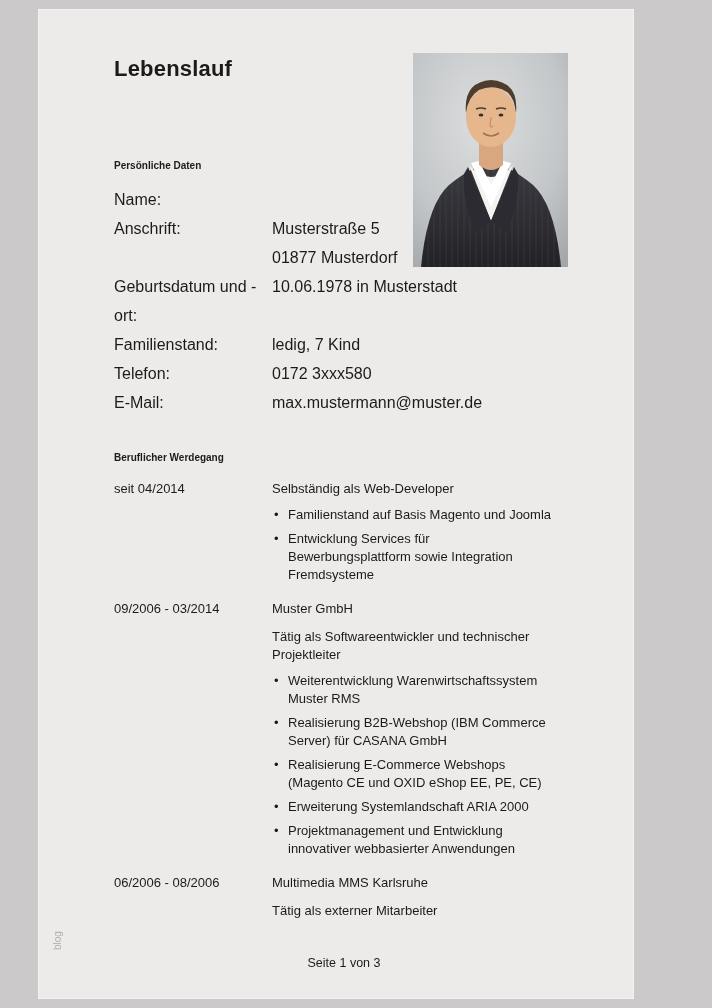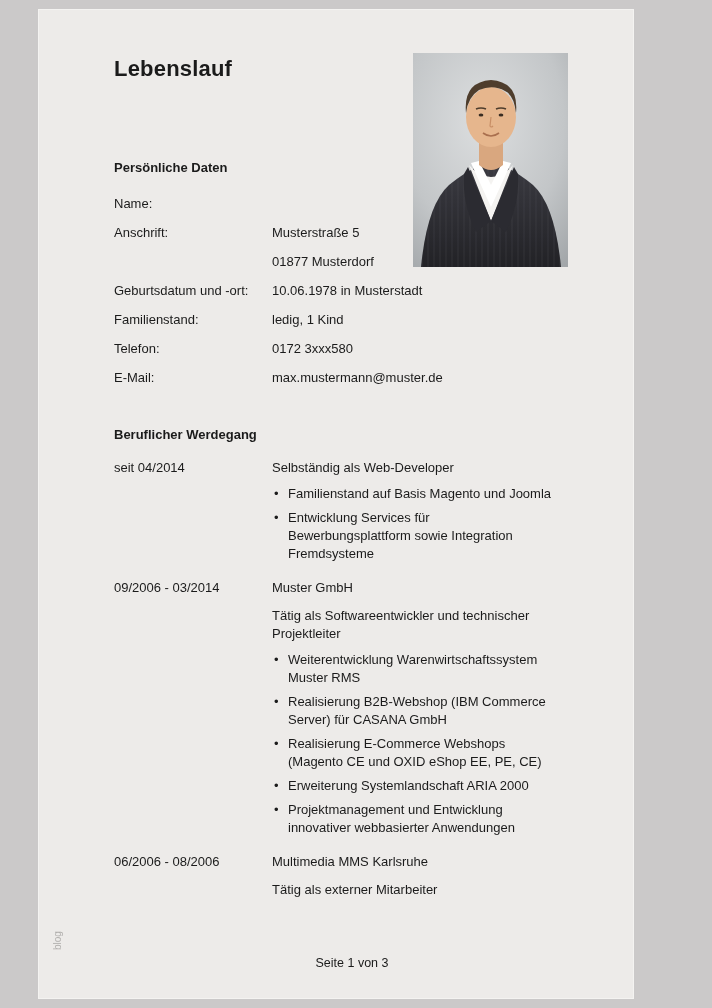"Persönliche Daten" h2 { font-size: 13px -> 10px }
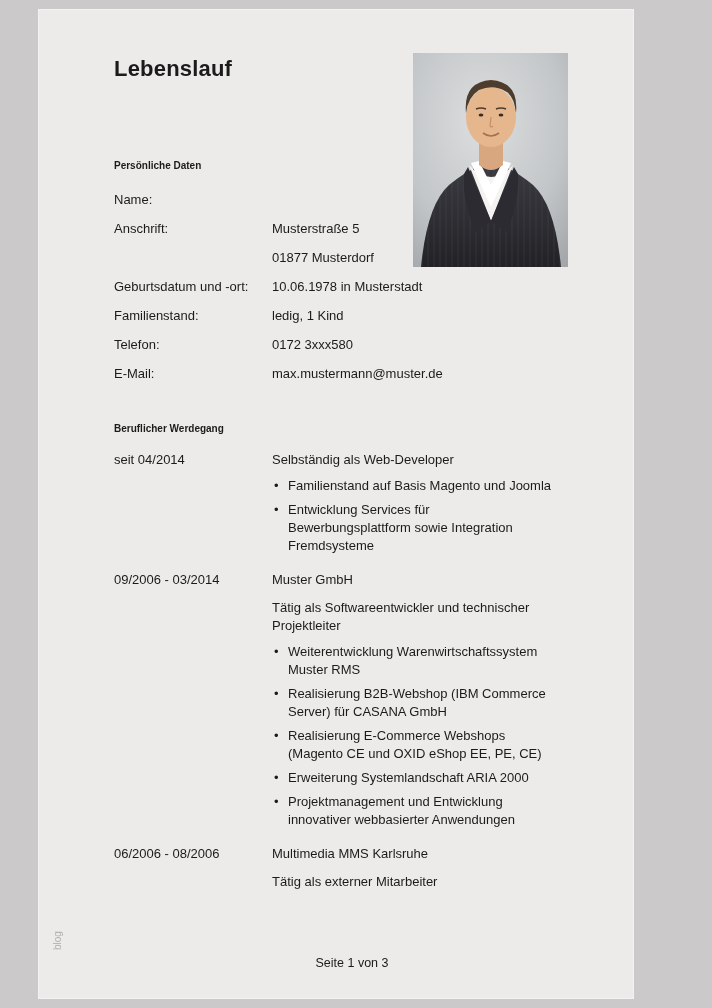"Name:" .prow { font-size: 13px -> 16px }
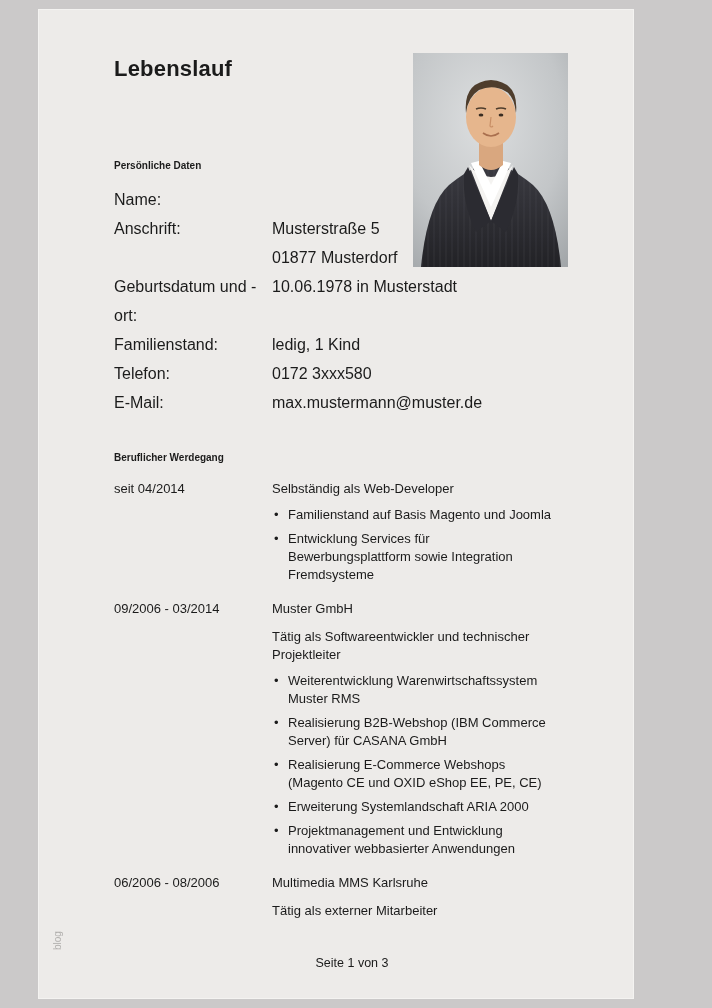"ledig, 1 Kind" div { text: 1 -> 7 }
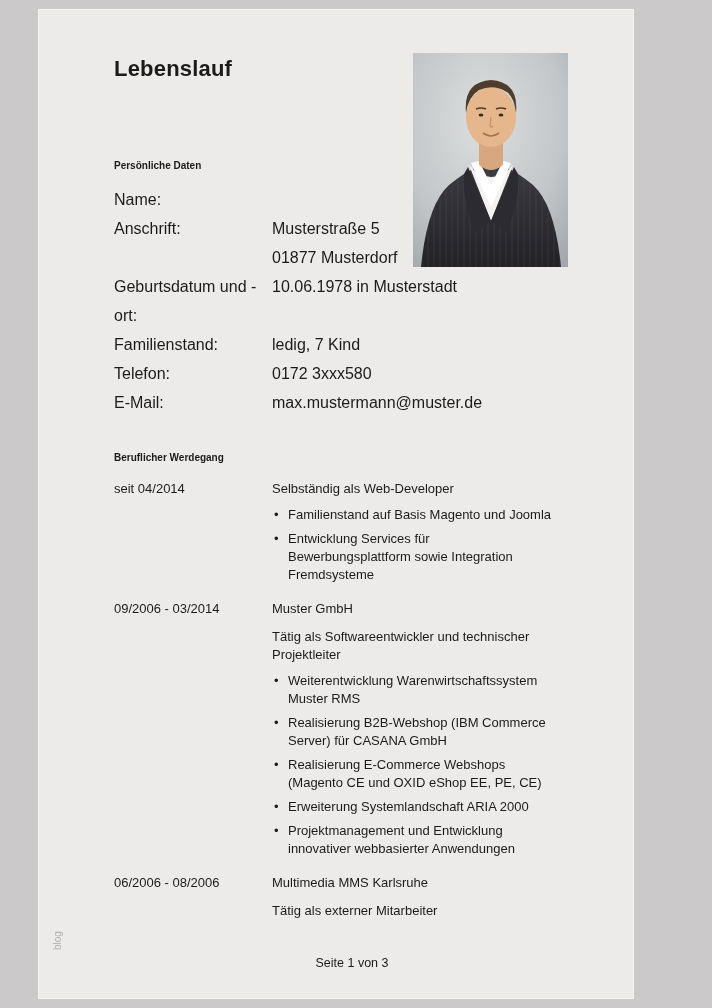"Seite 1 von 3" .footer { left: 16px -> 8px }
